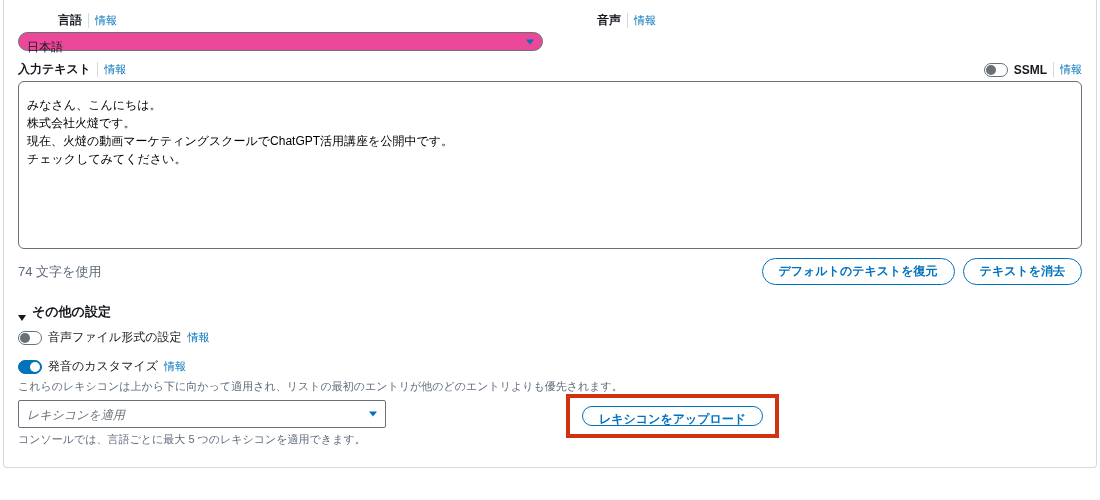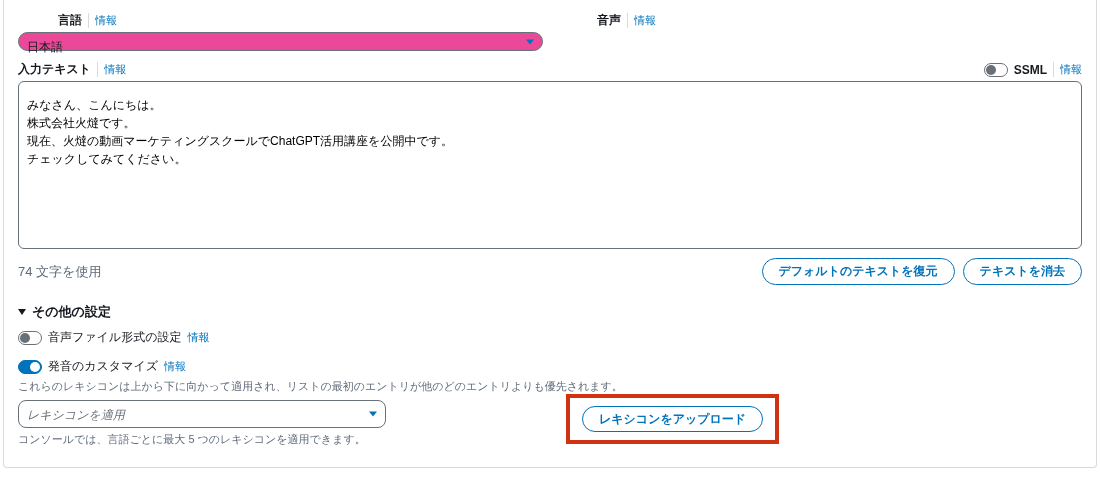"その他の設定" .section-header { align-items: center -> flex-end }
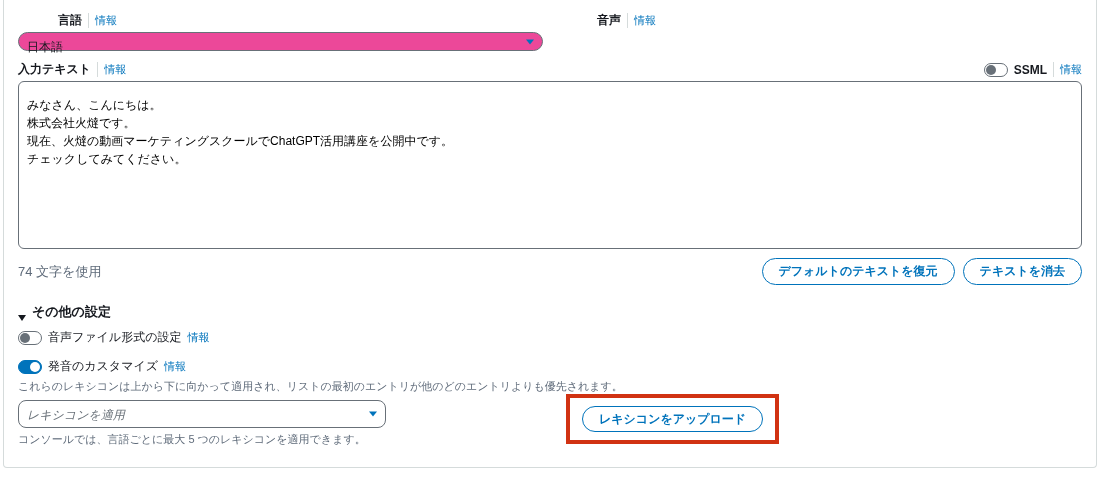"レキシコンを適用" .lexicon-select { border-radius: 8px -> 2px }
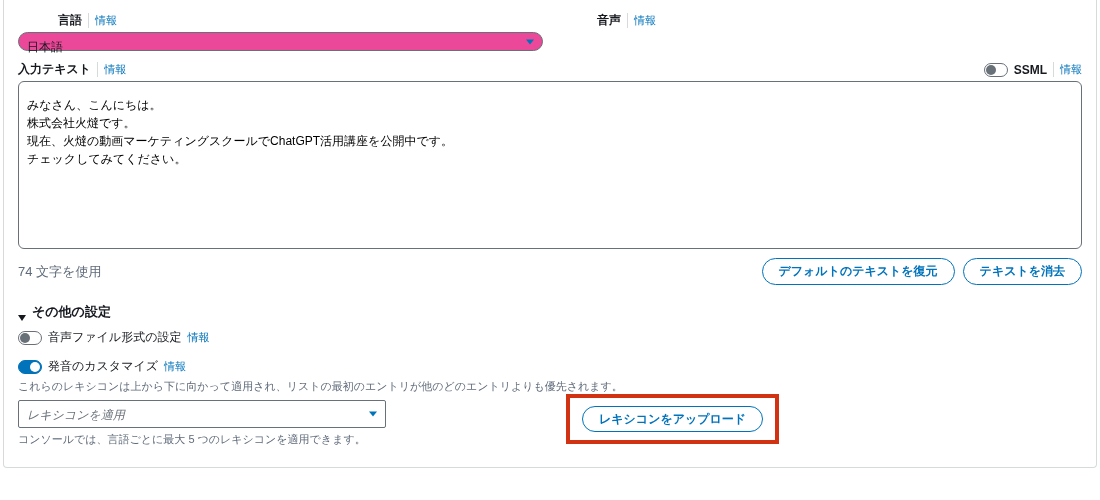"レキシコンをアップロード" .upload-btn { height: 26px -> 20px }
